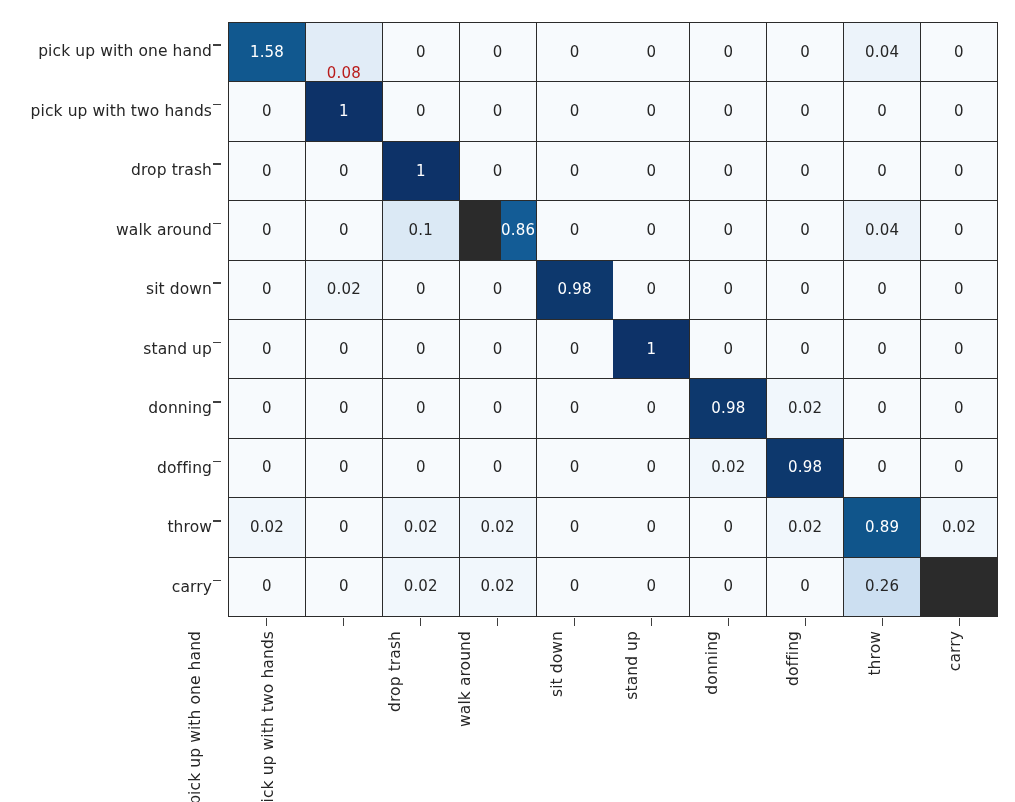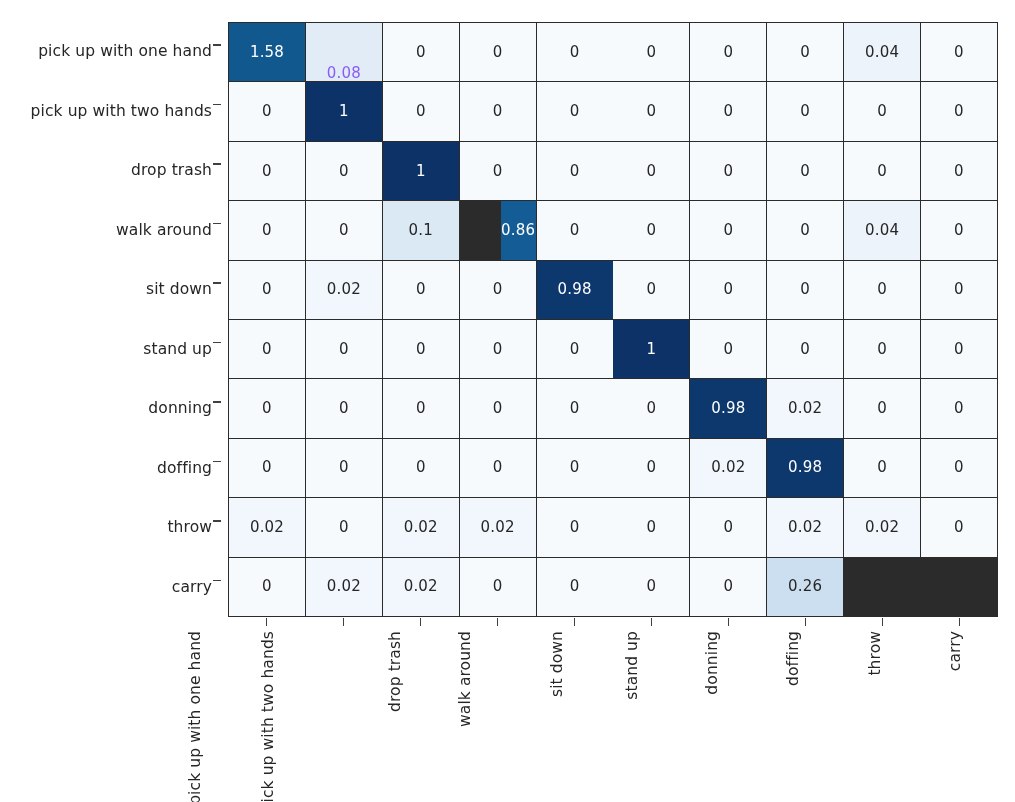"0.08" span.val { color: #8b5cf6 -> #b91c1c }
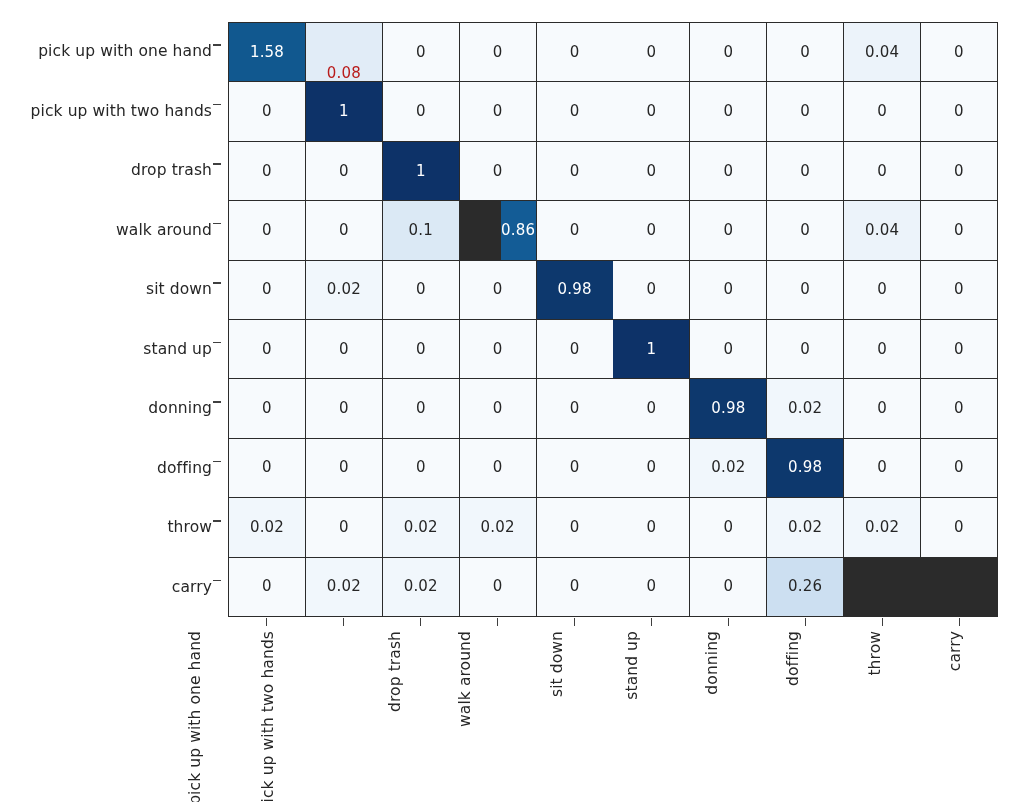"0.89" div.cell { html: none -> <div> <span>0.89</span> </div> }
